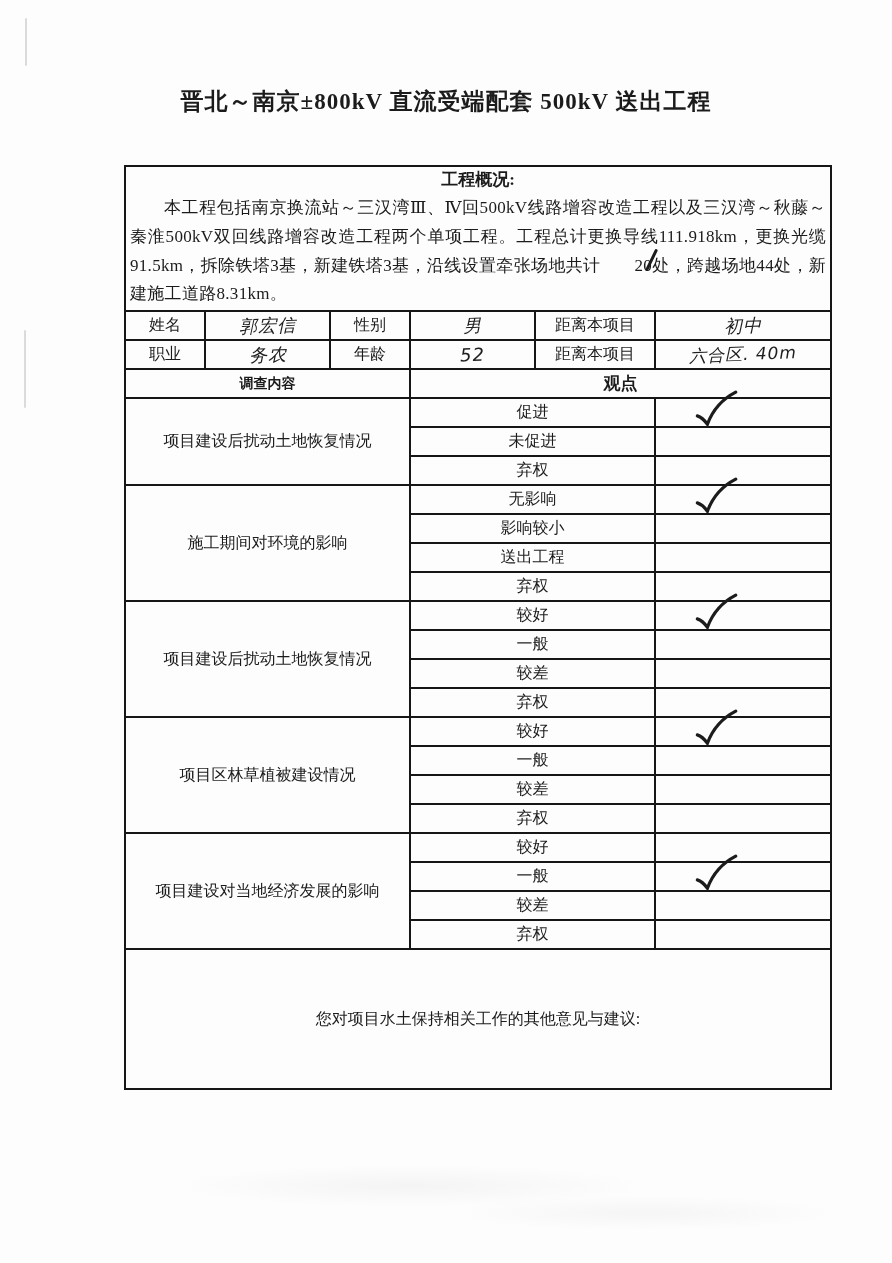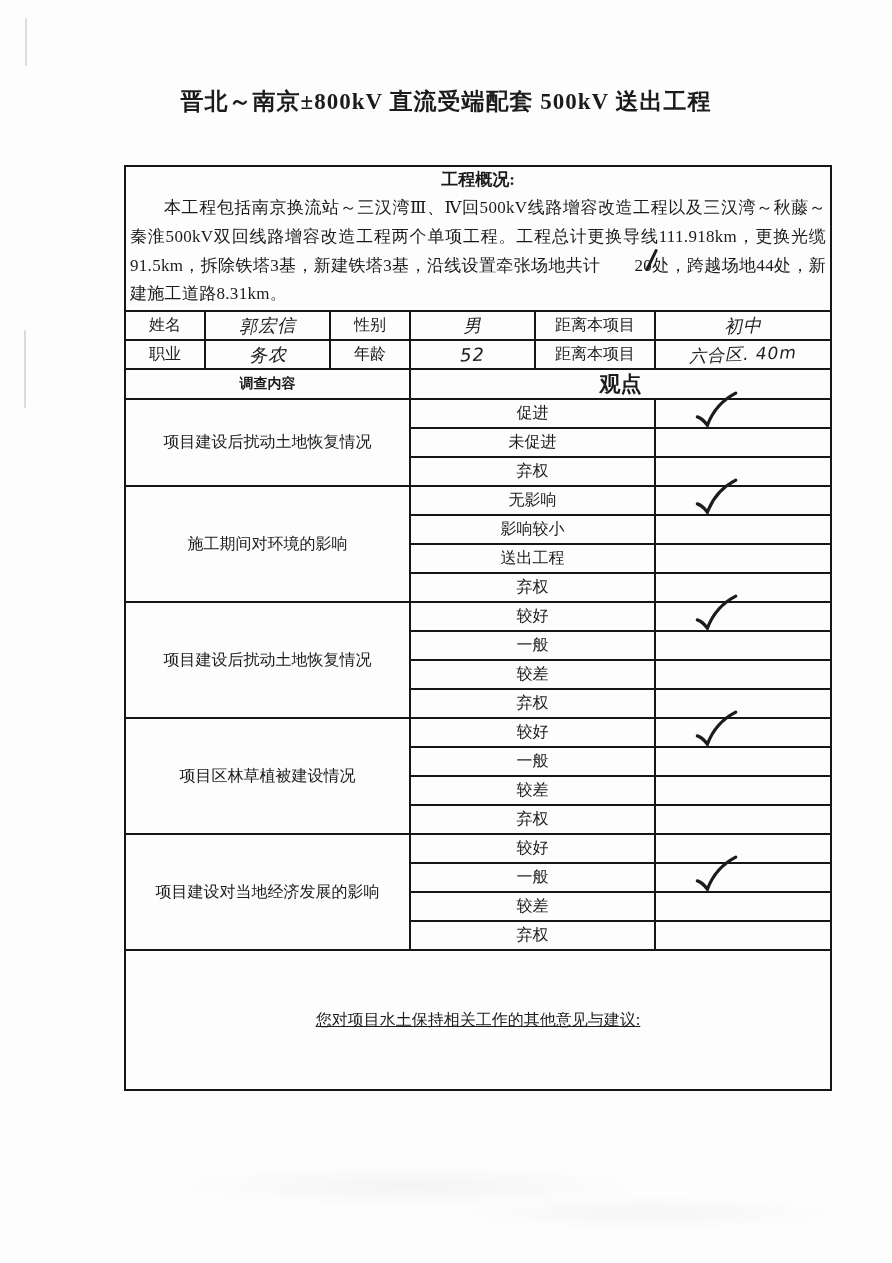"观点" td.bold { font-size: 21px -> 17px }
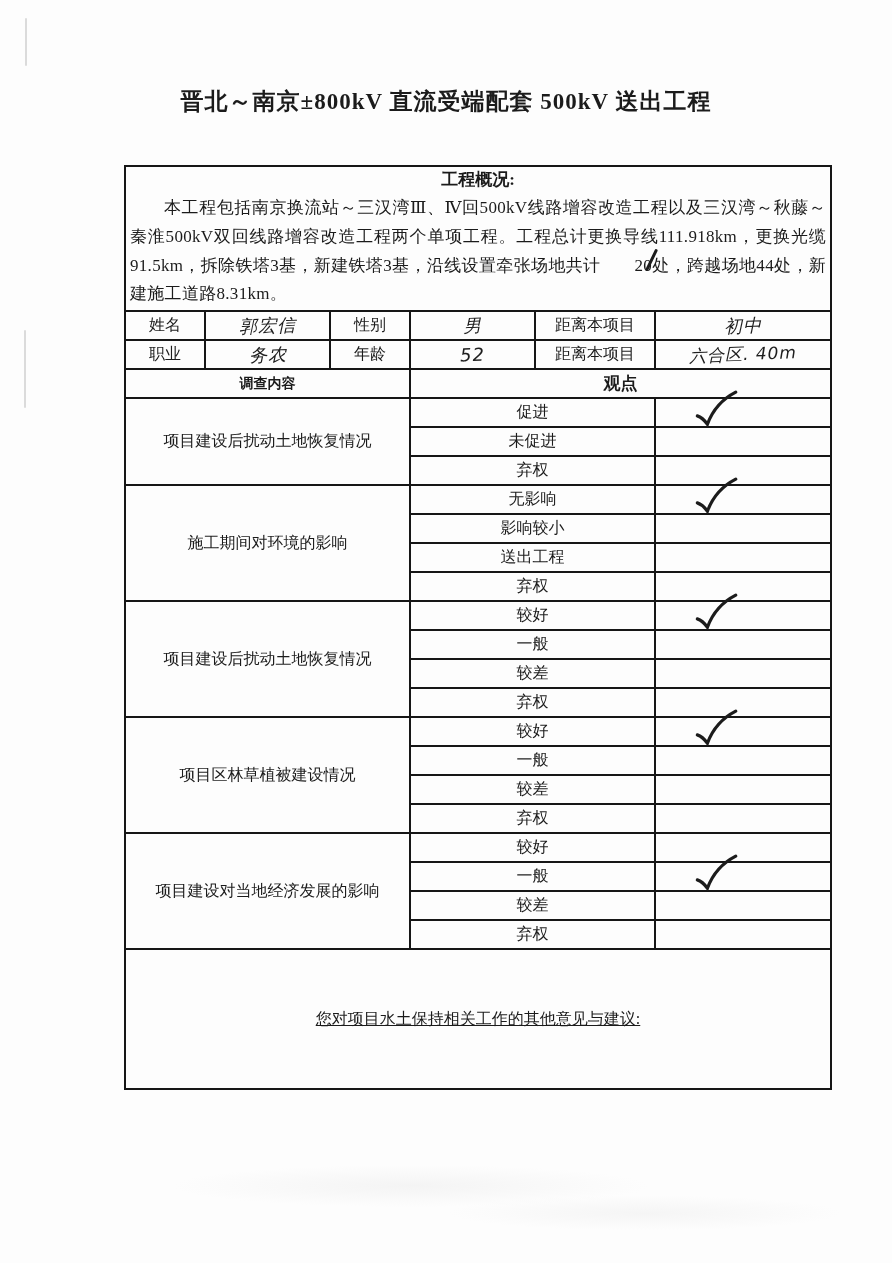"您对项目水土保持相关工作的其他意见与建议:" td.comments-cell { text-decoration: underline -> none }
